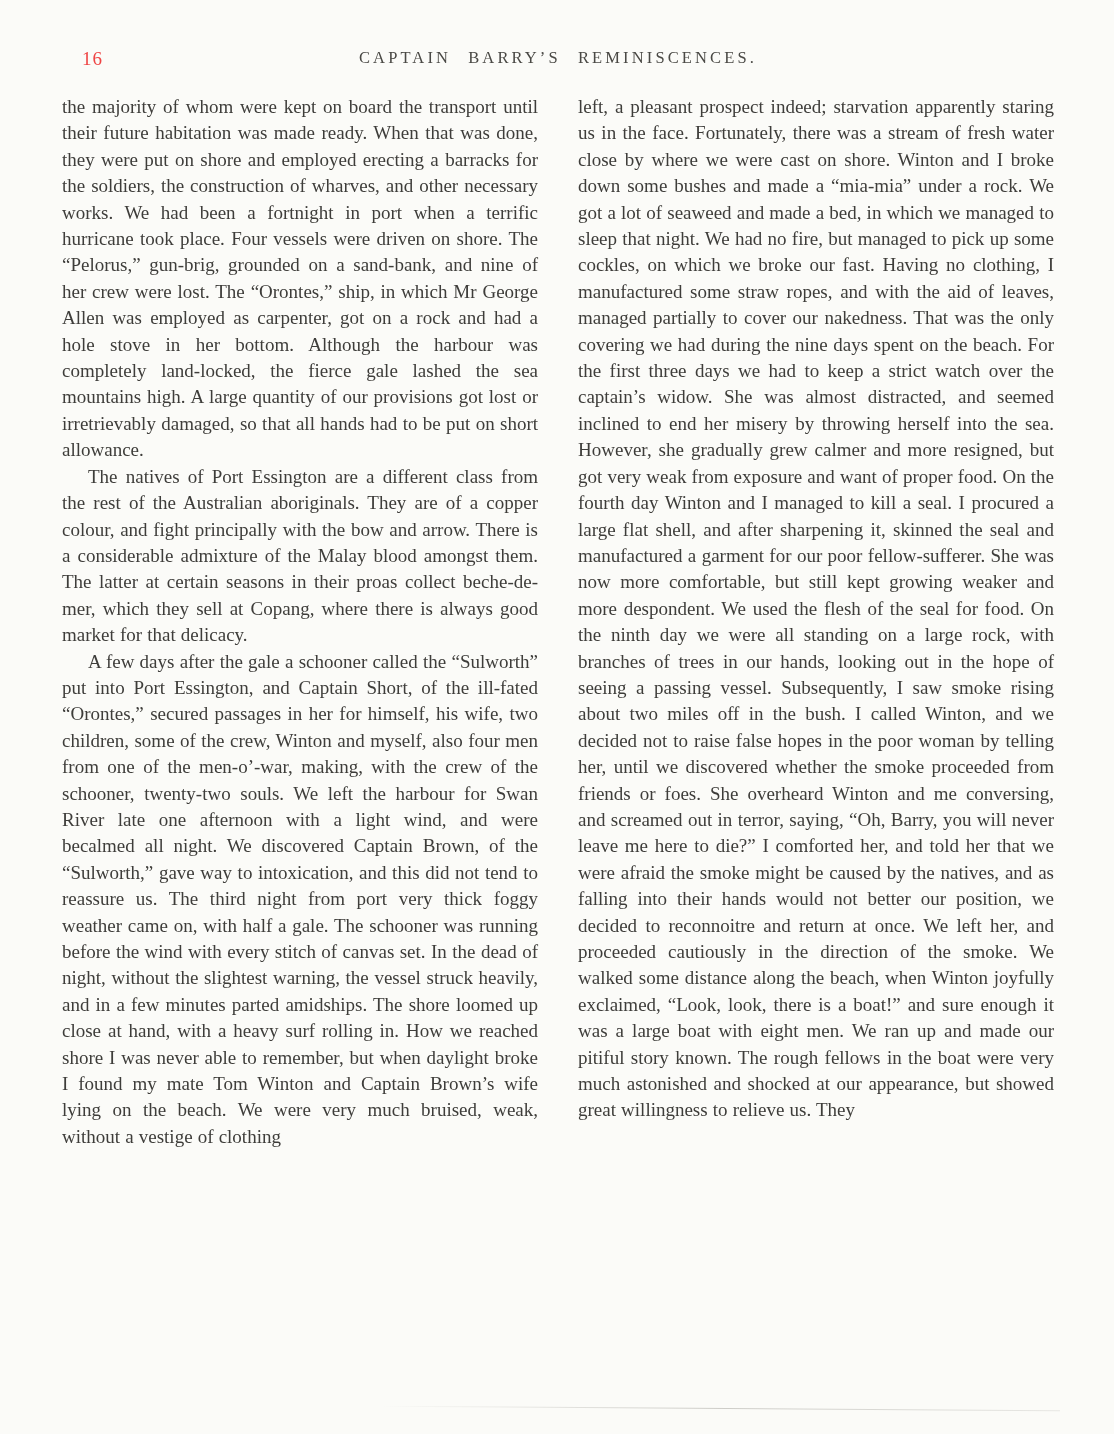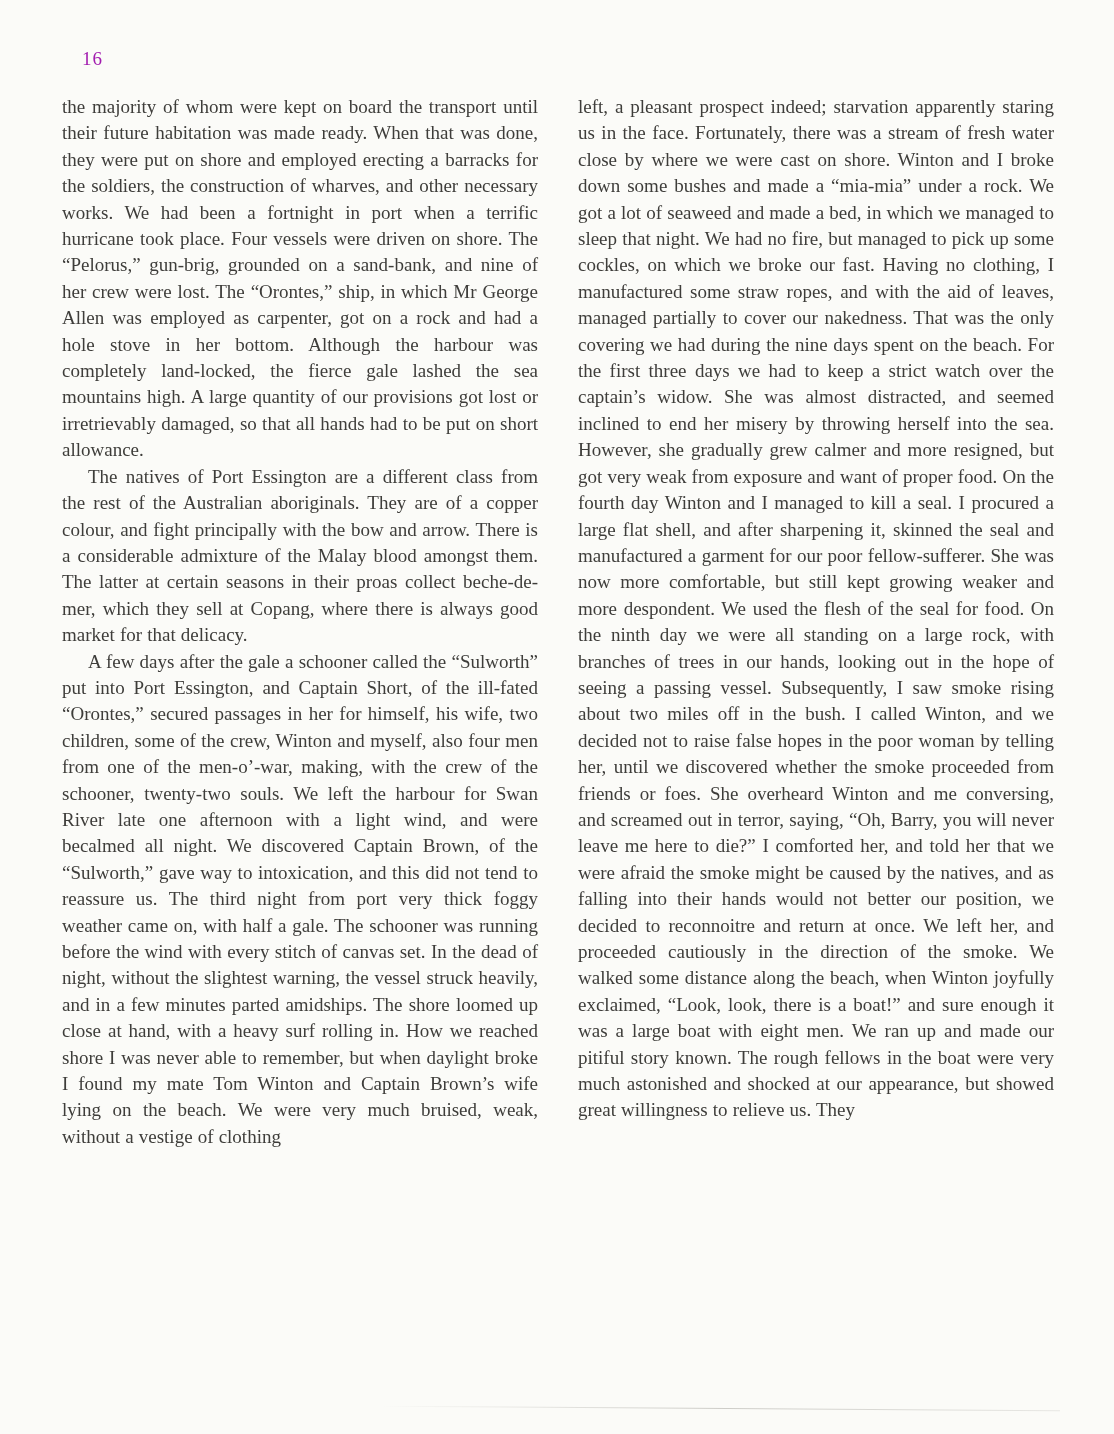"16" .page-number { color: #a21caf -> #ef4444 }
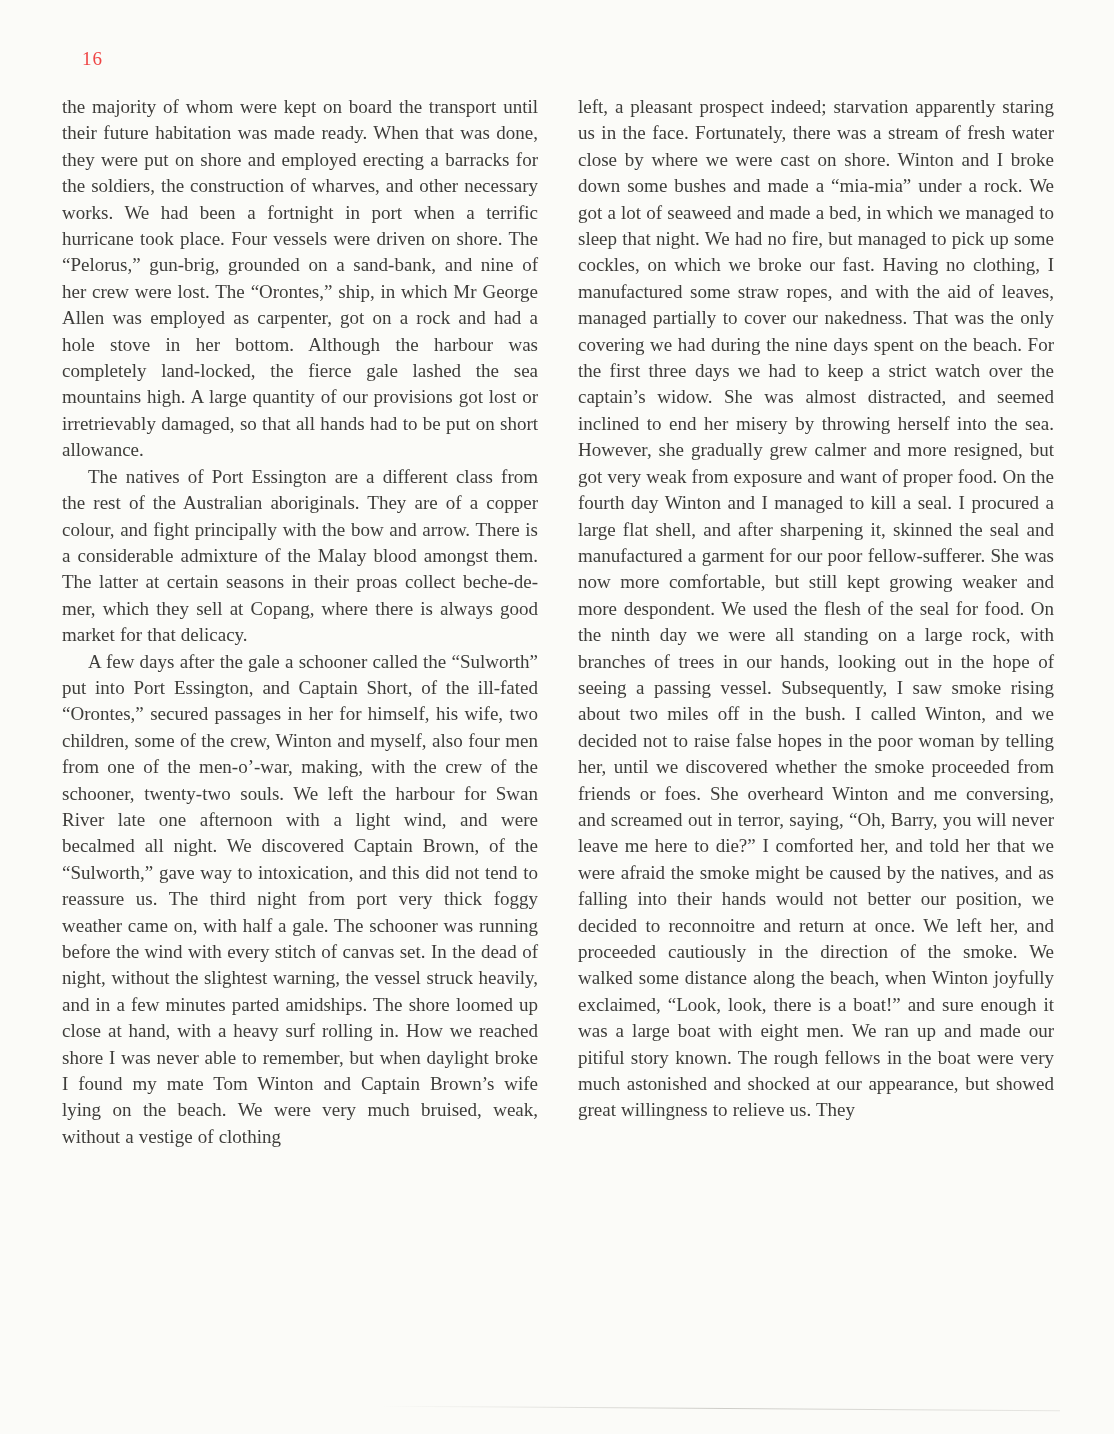"CAPTAIN BARRY’S REMINISCENCES." h1.running-title { html: none -> <h1>CAPTAIN BARRY’S REMINISCENCES.</h1> }
